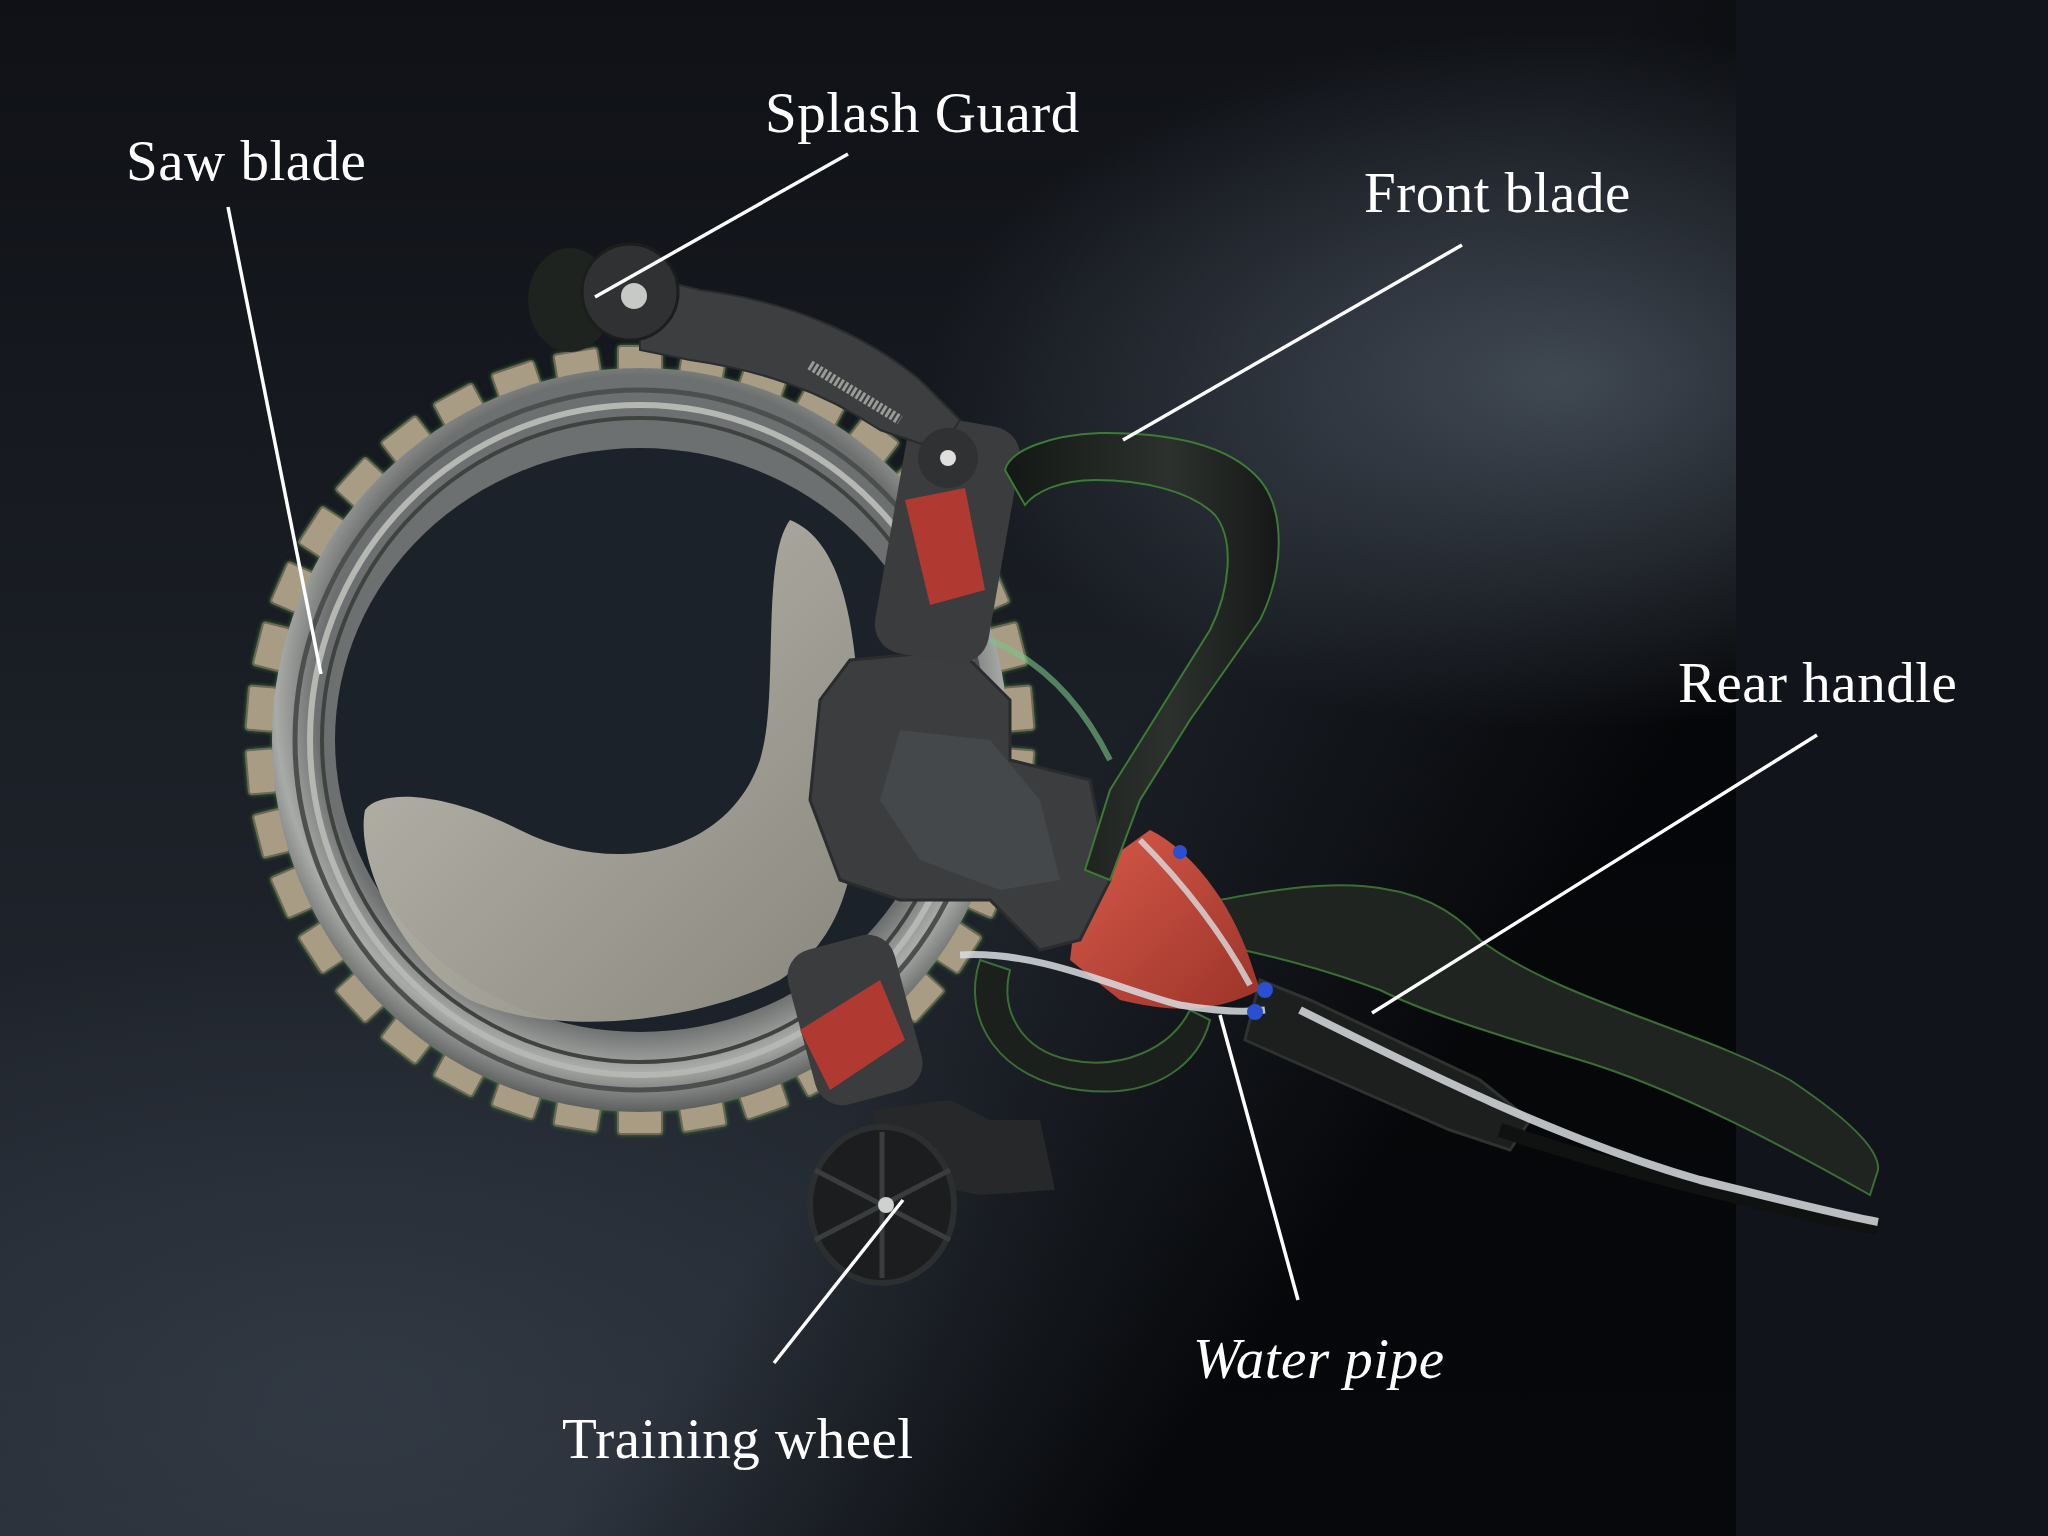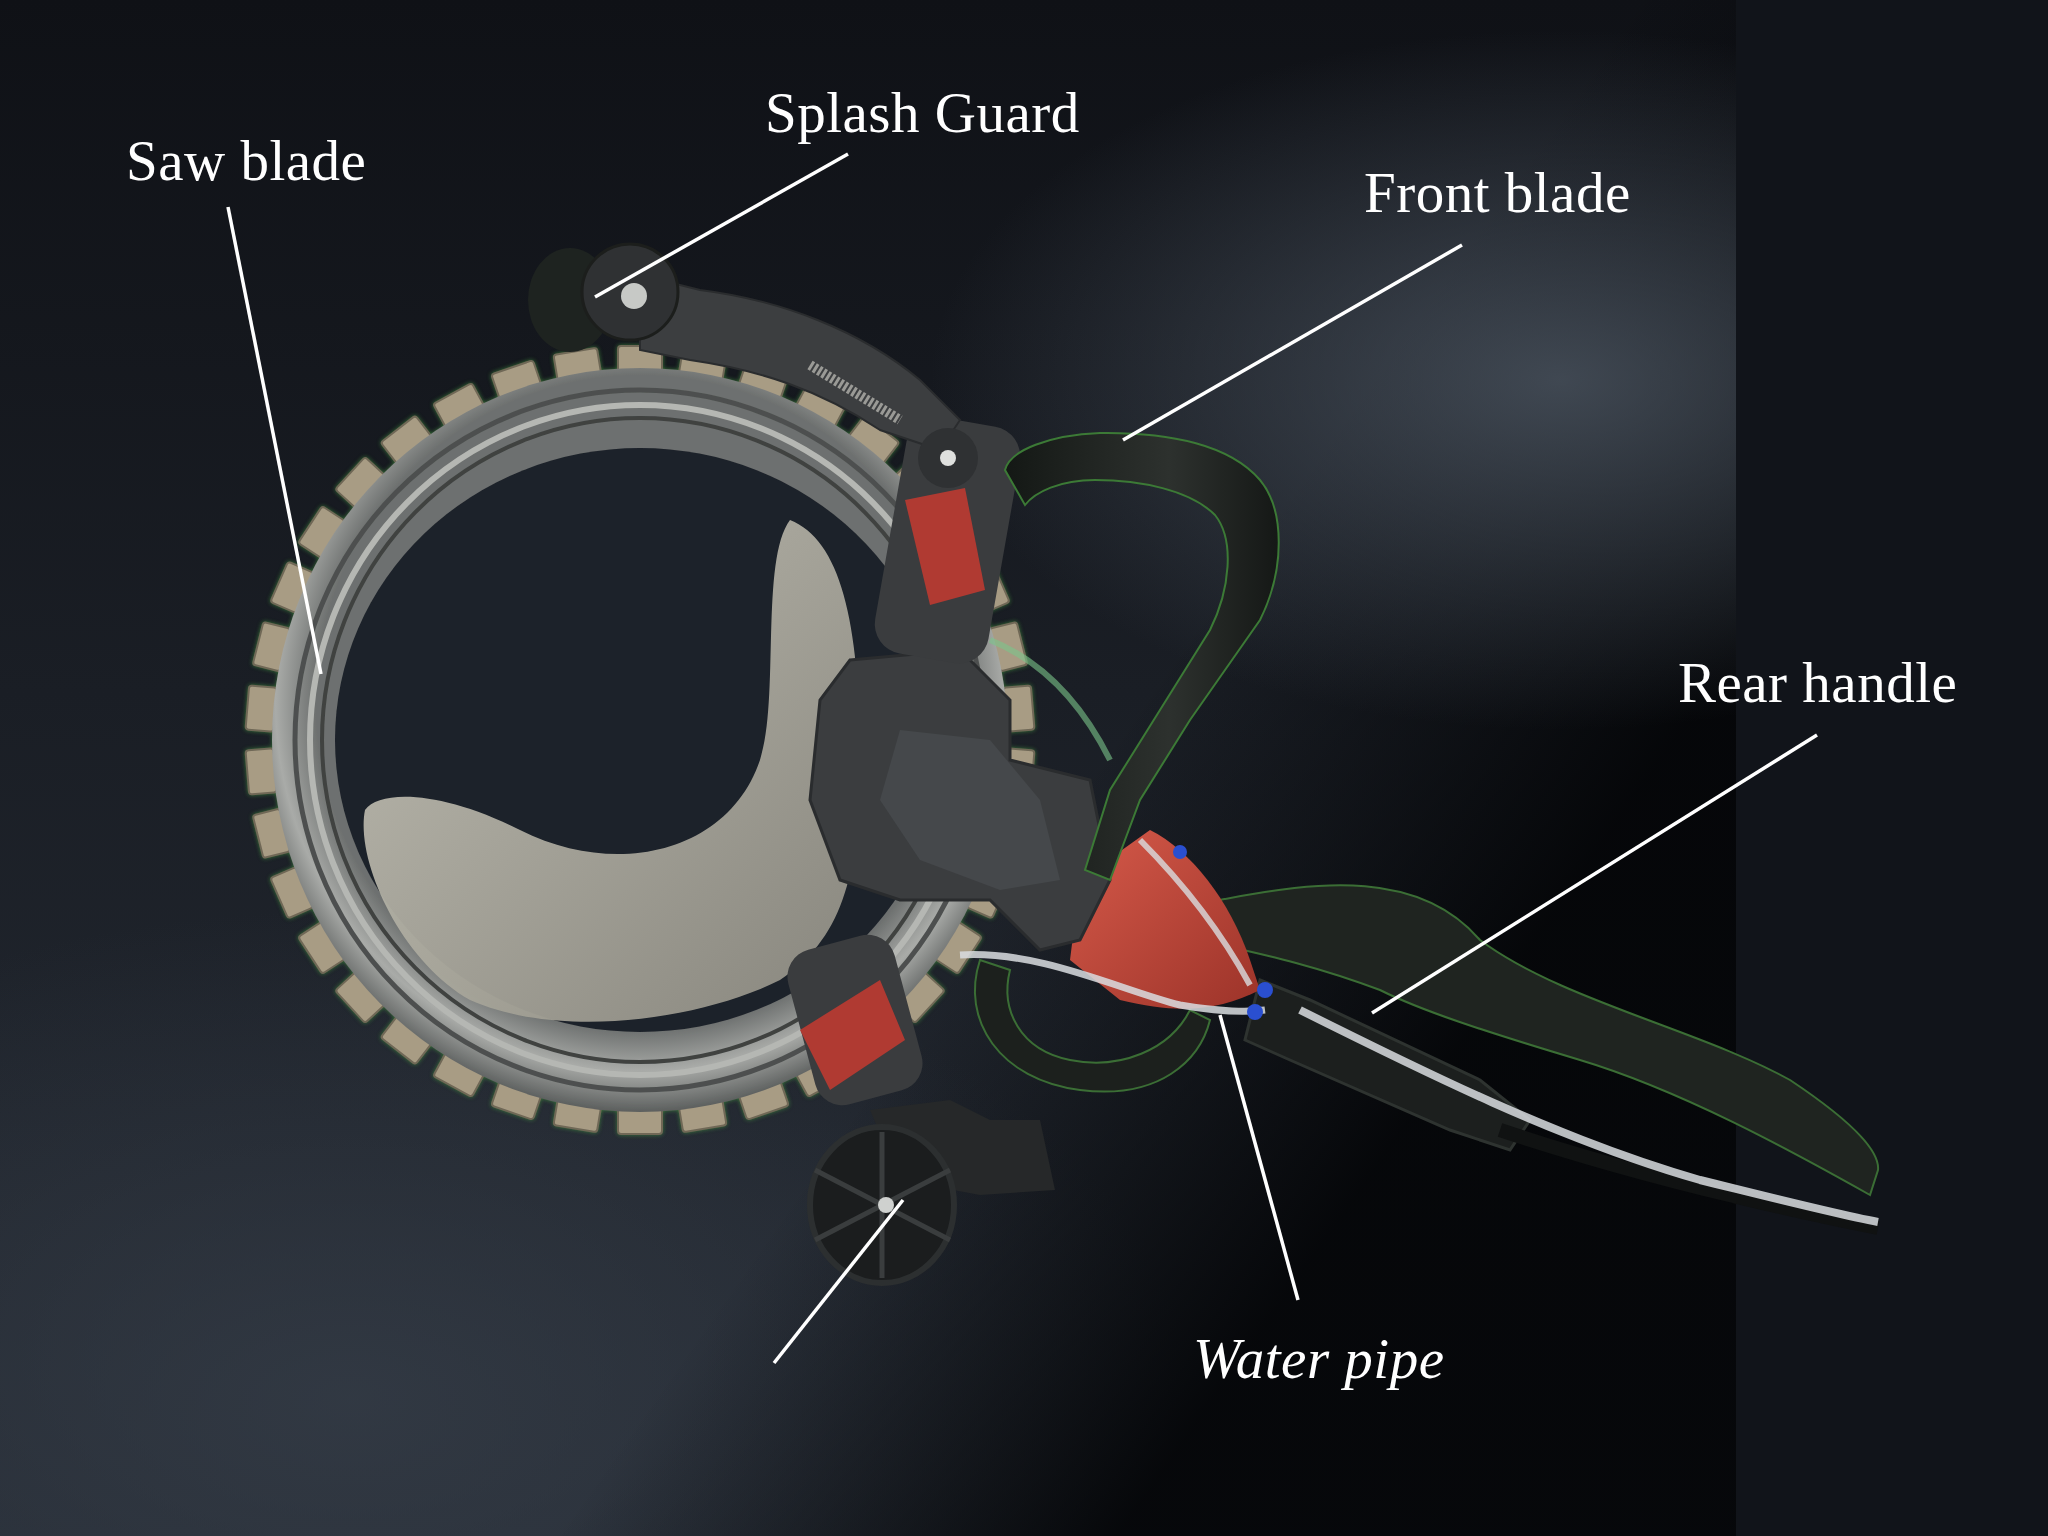"Training wheel" div.label { html: none -> <div>Training wheel</div> }
